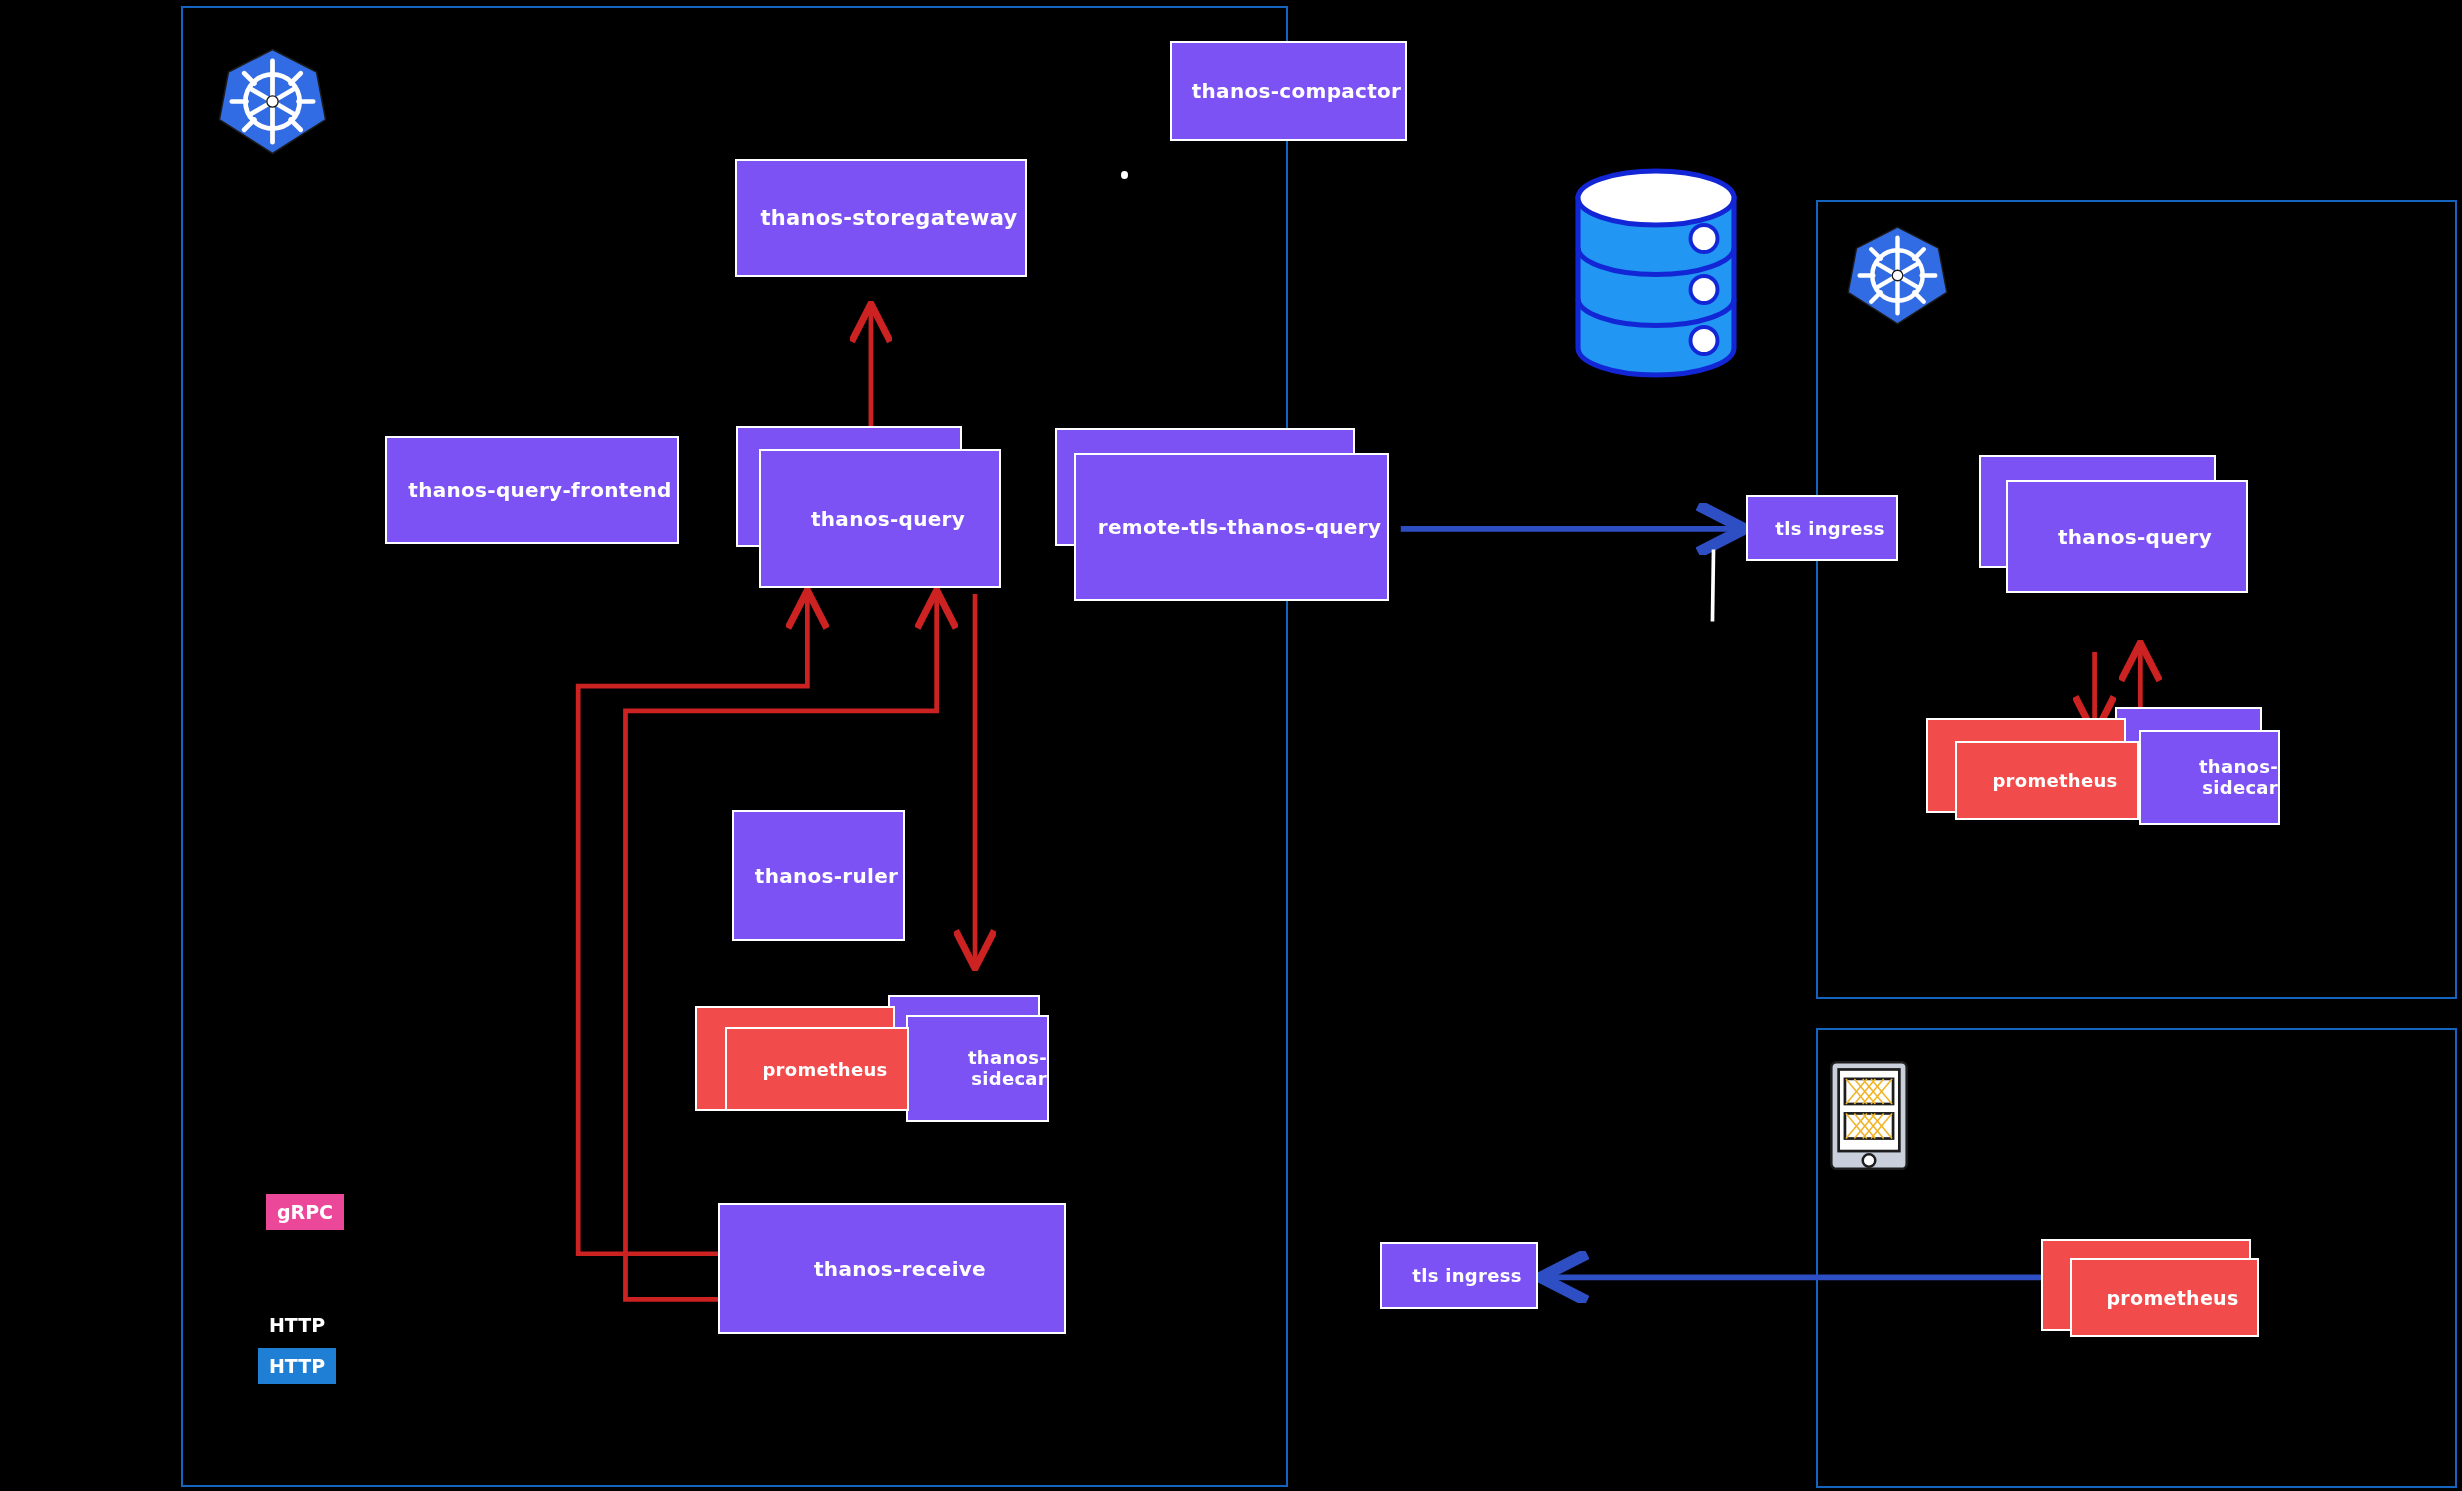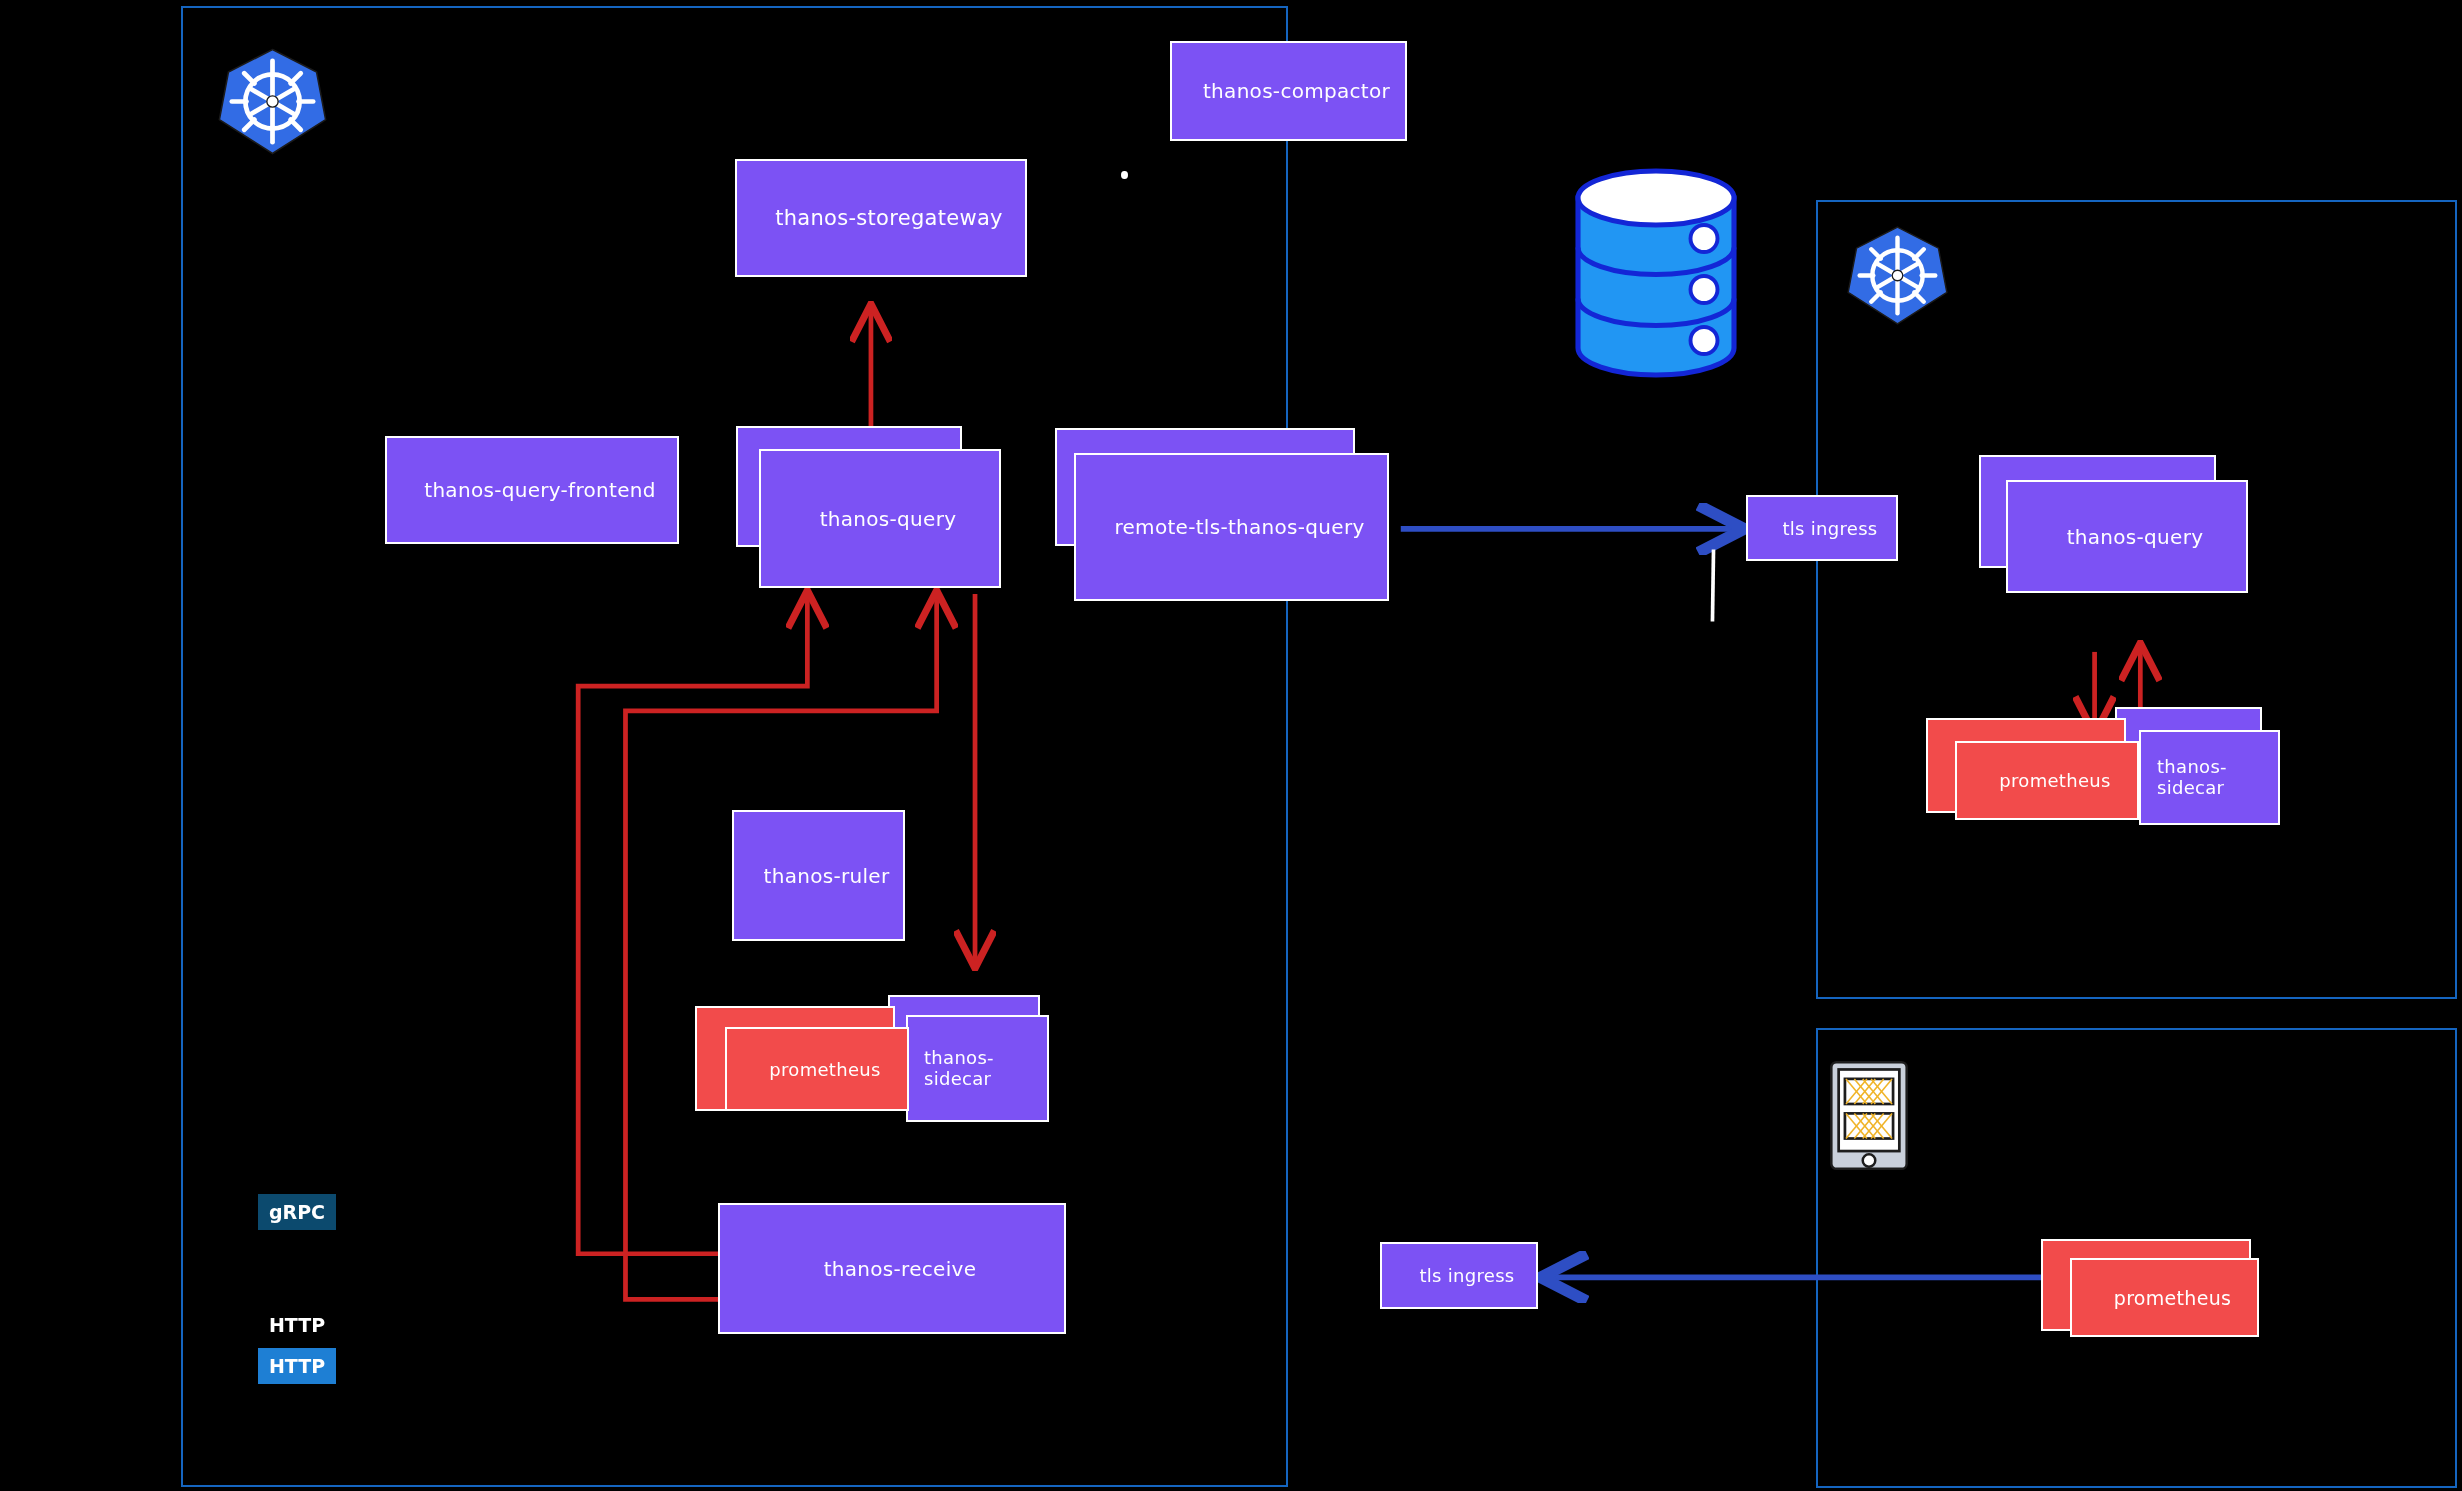"thanos-compactor" .node { font-weight: 400 -> 700; text-align: left -> right }
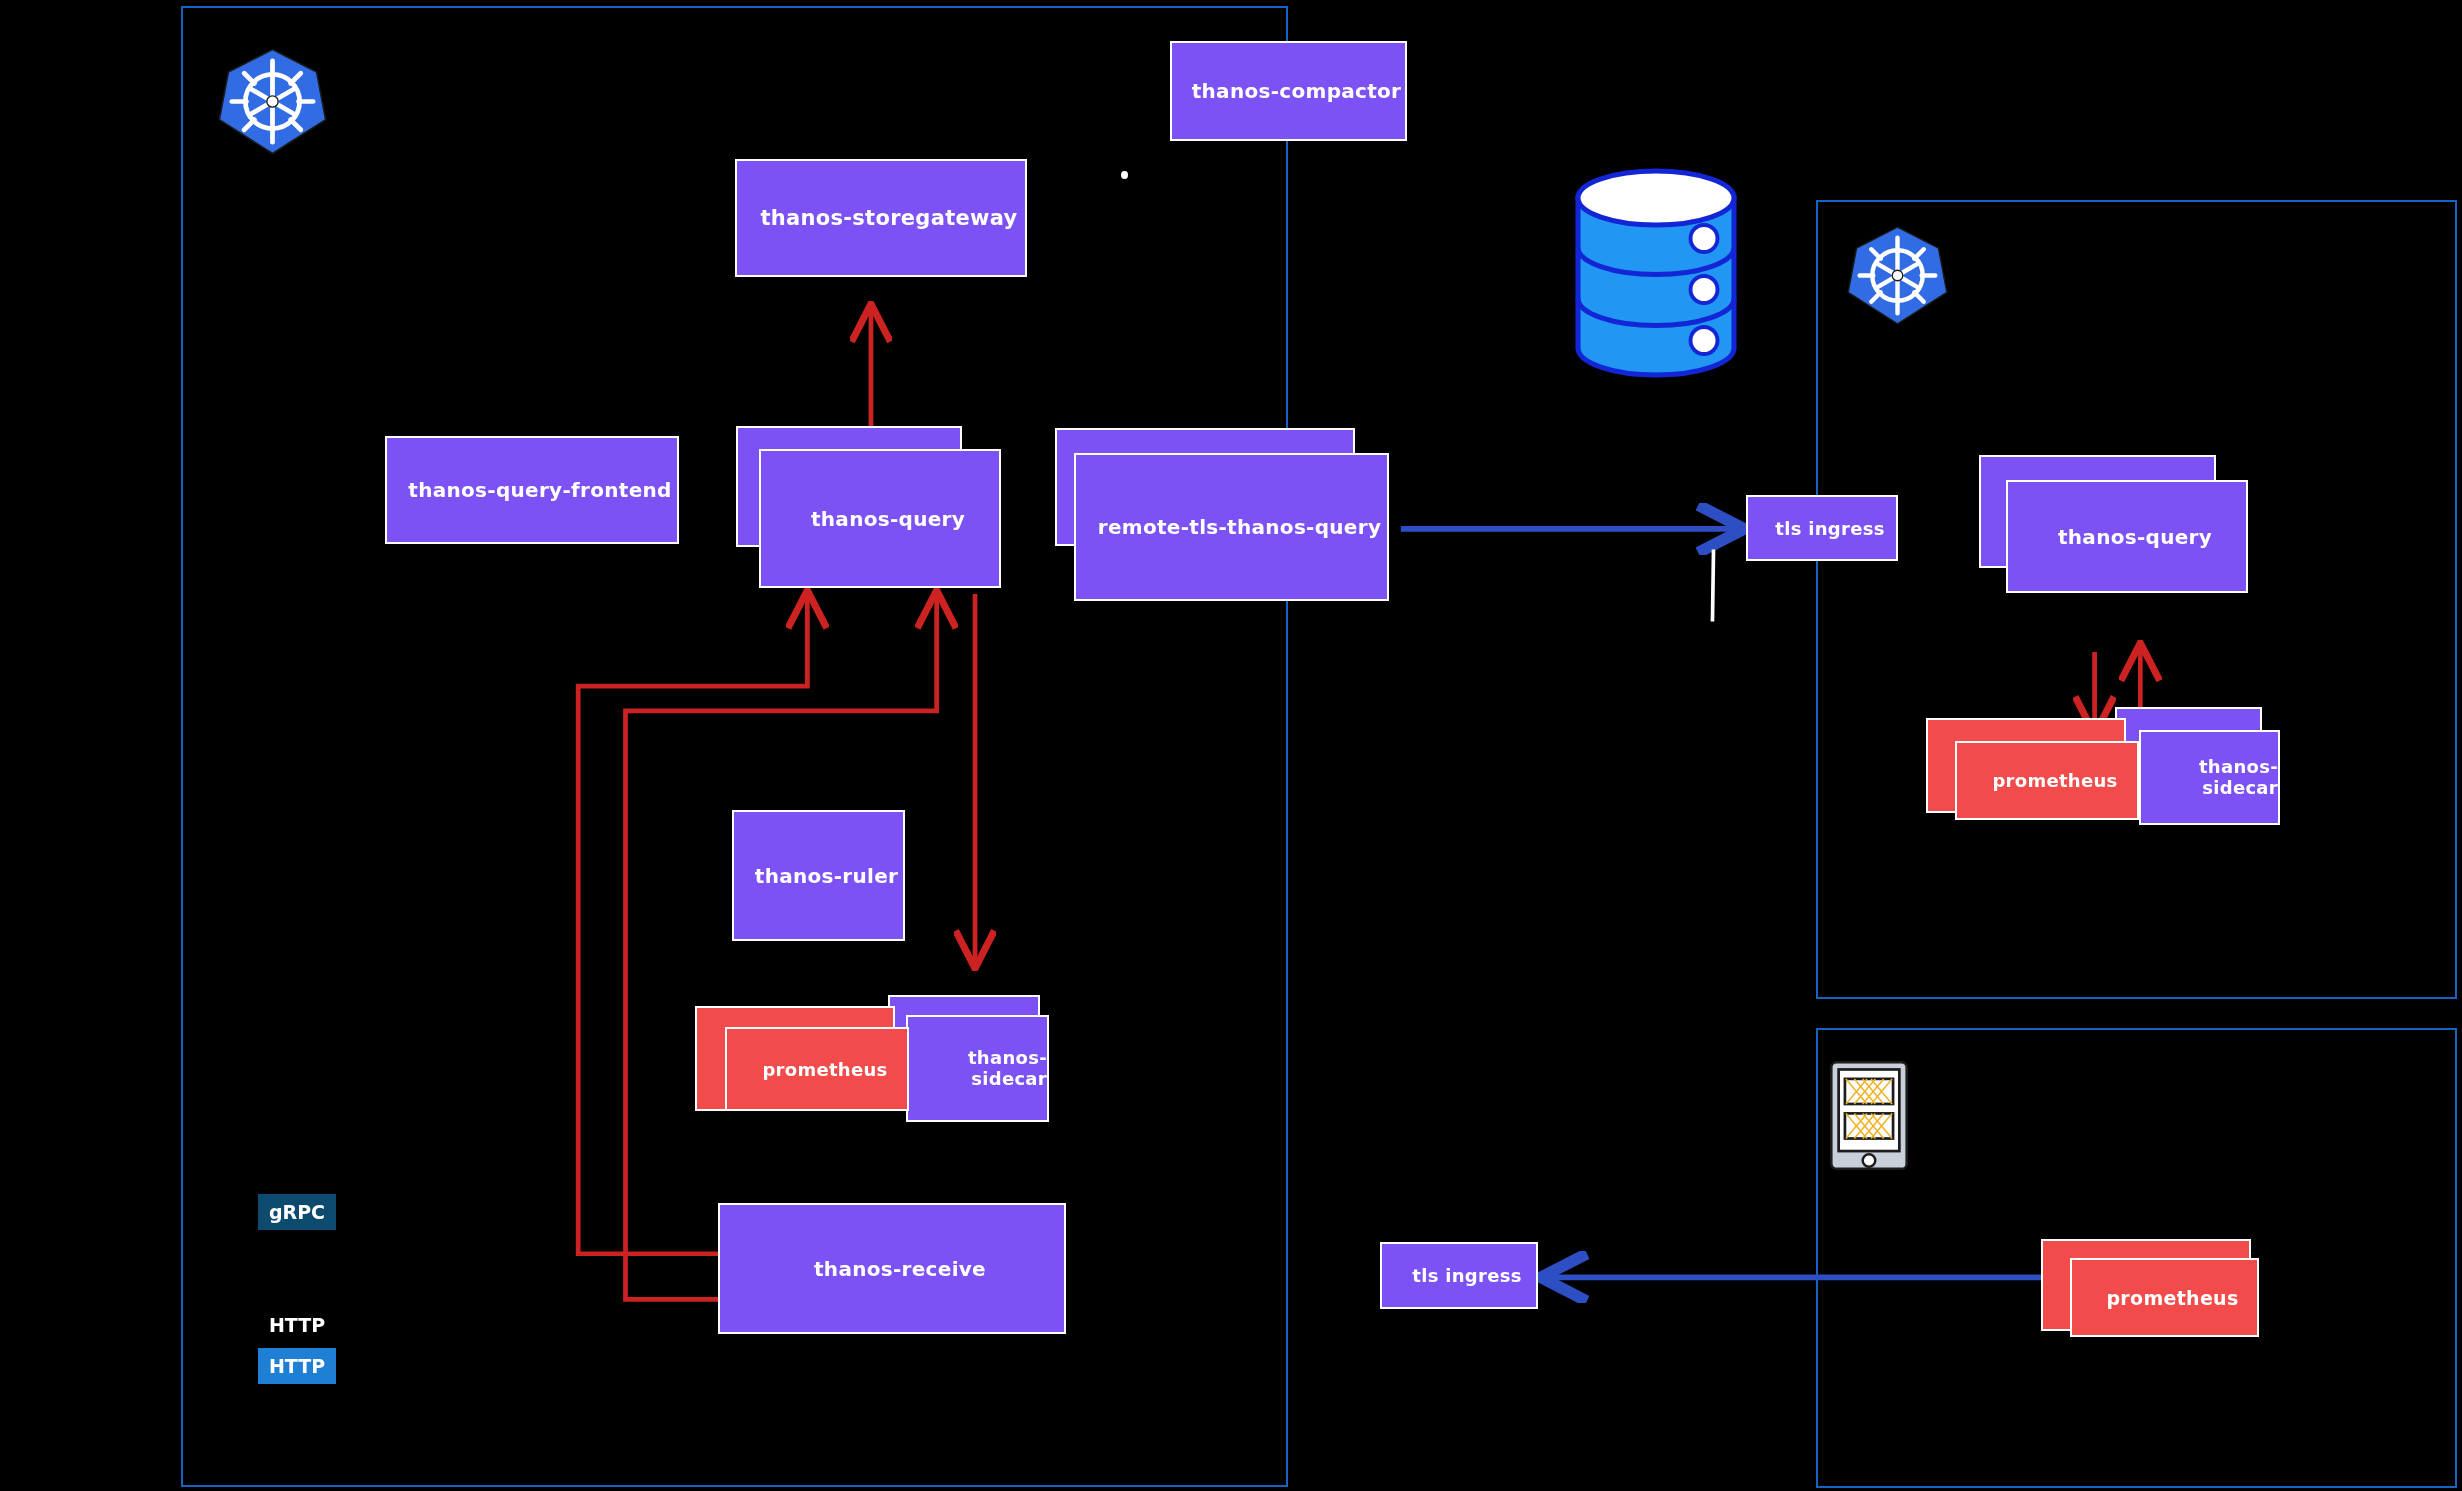"gRPC" .lg-grpc { background: #0c4a6e -> #ec4899; margin-left: none -> 8px }
